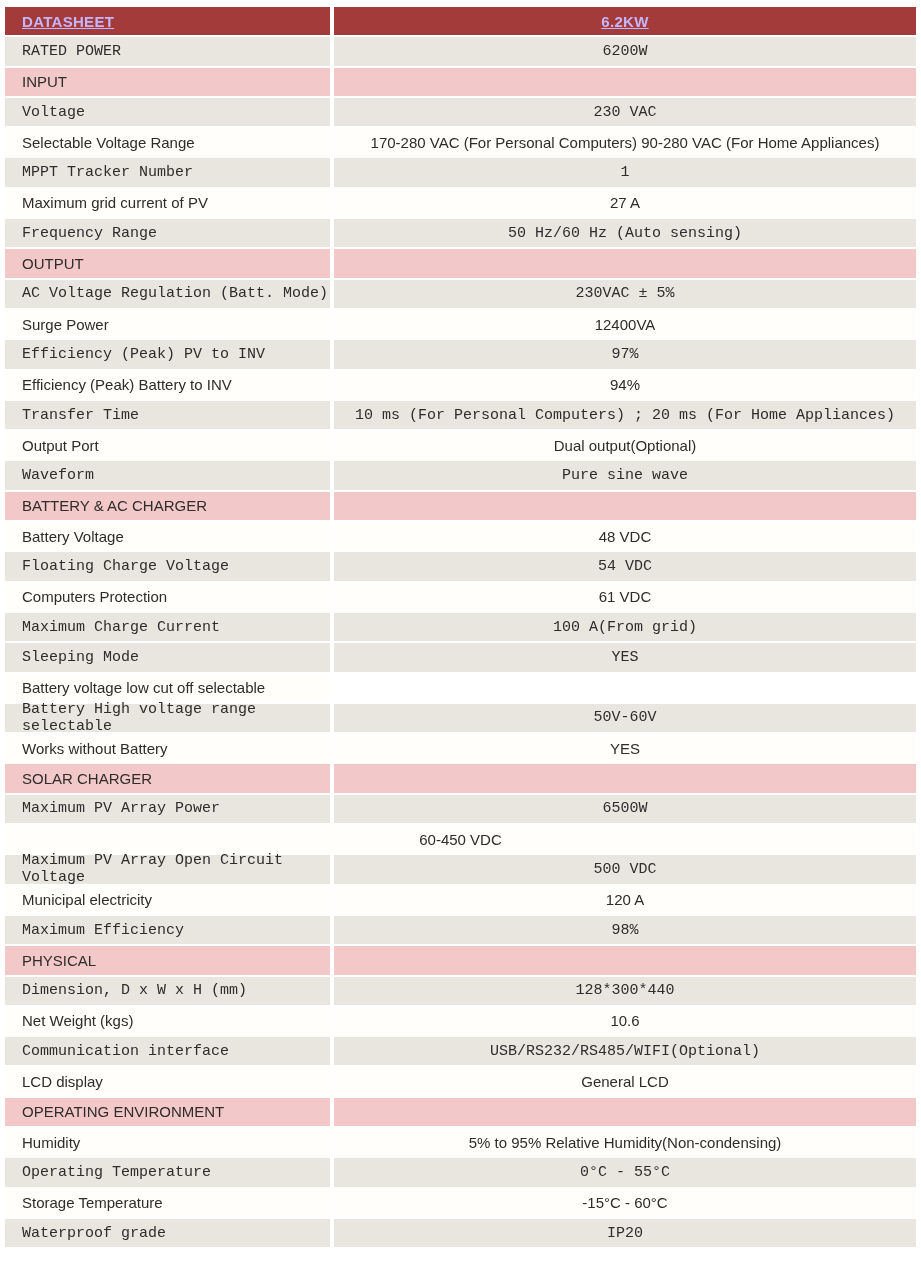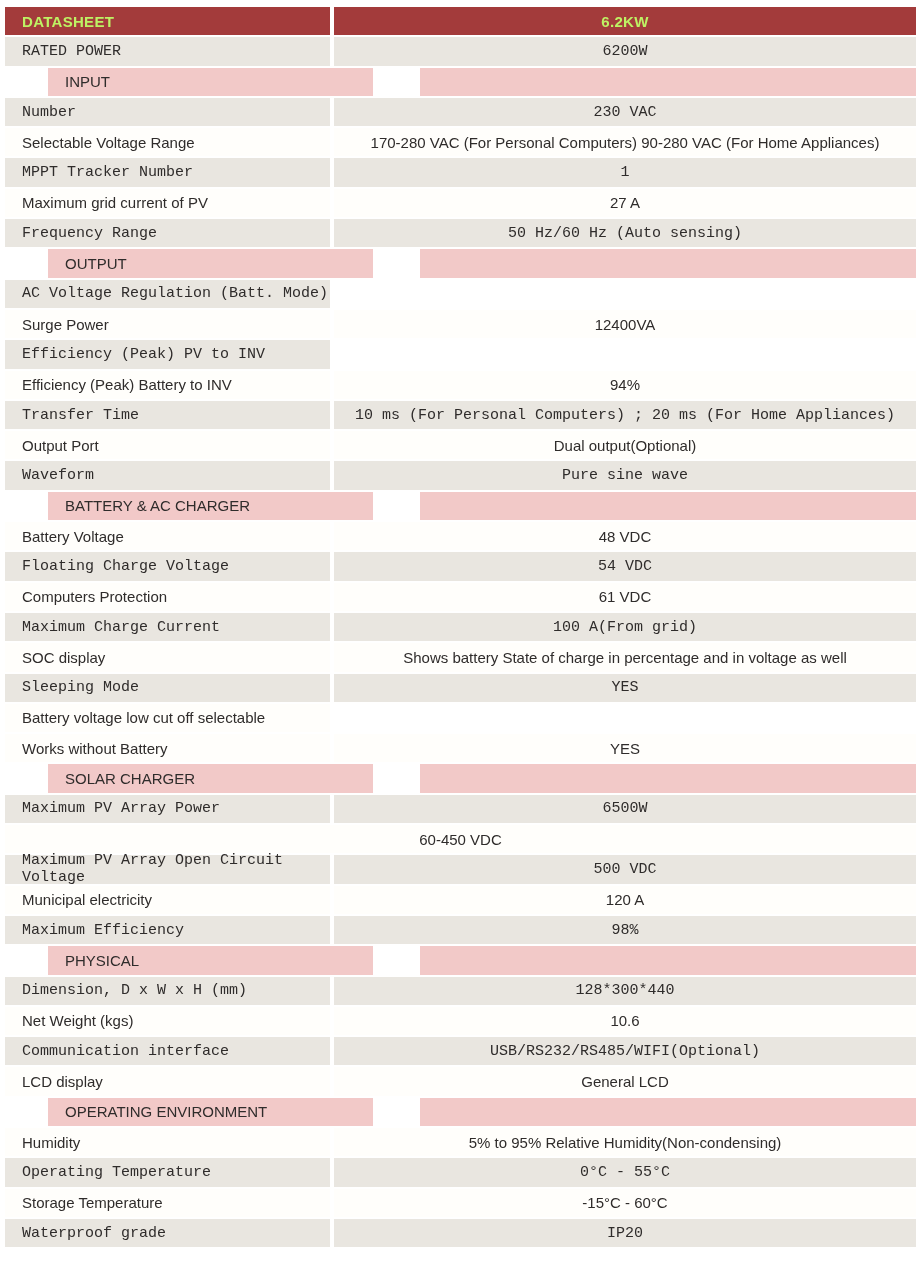"DATASHEET" .row.header .cell { color: #bef264 -> #c4b5fd; text-decoration: none -> underline }
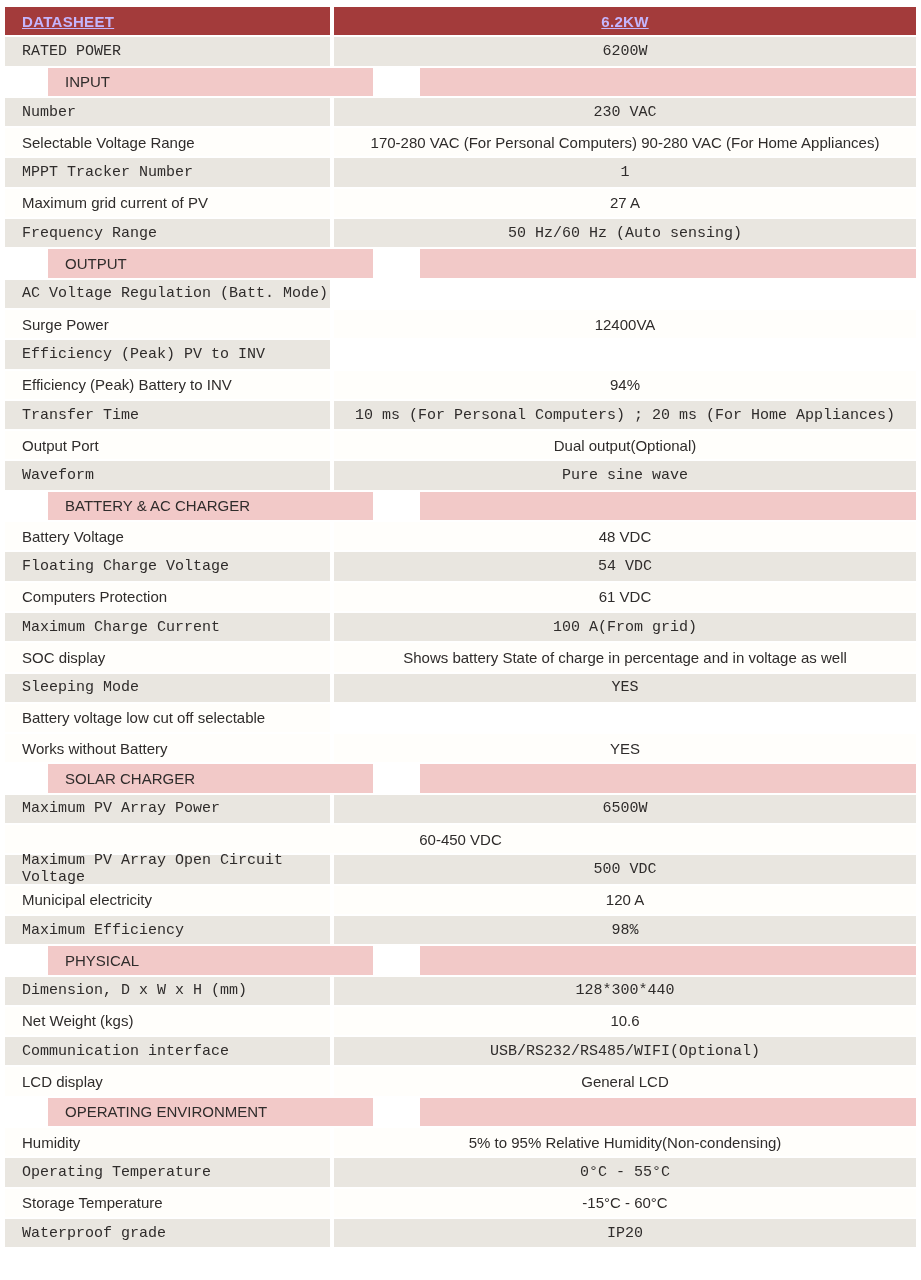"INPUT" .row.section .cell { margin-left: 43px -> none }
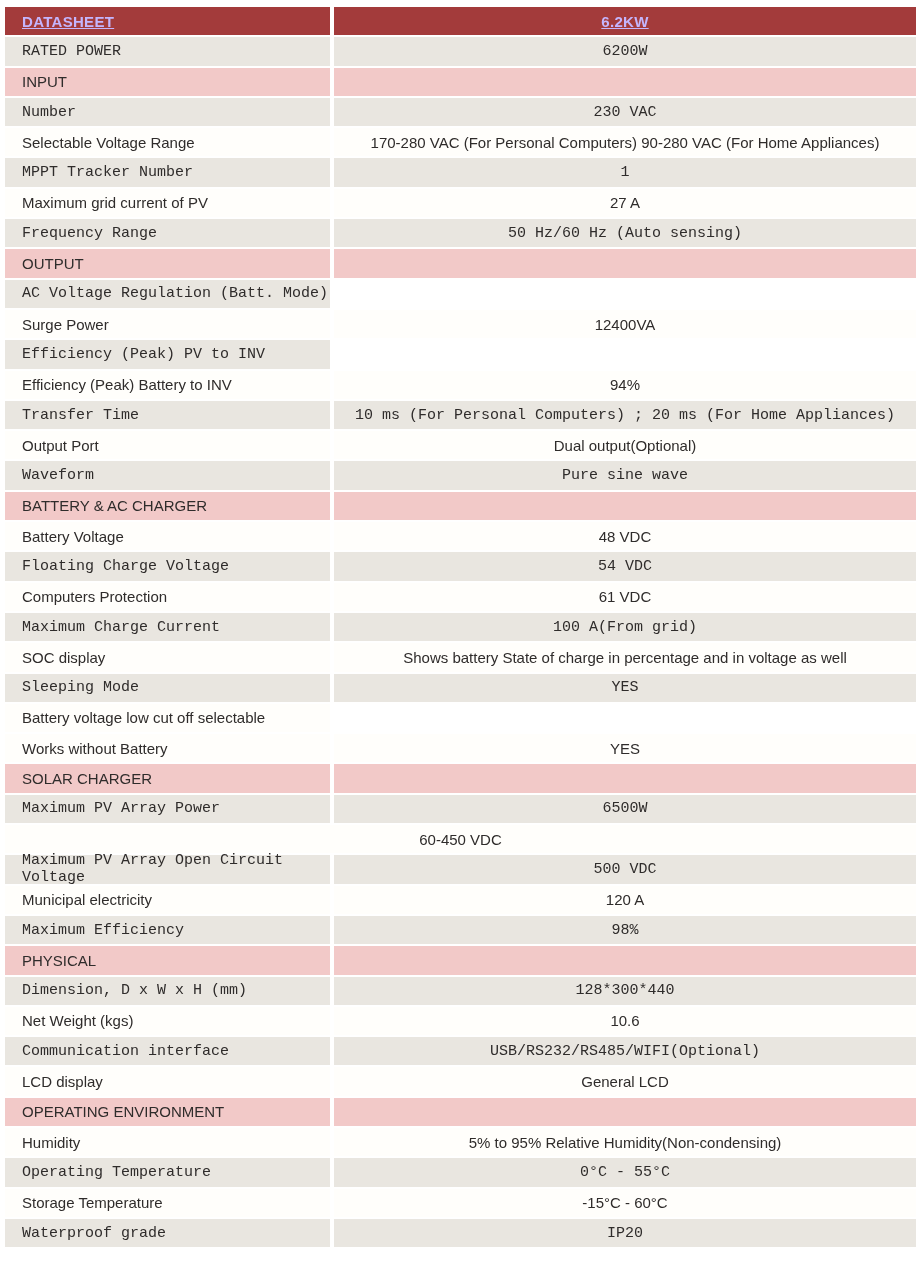"Number" div.cell { text: Number -> Voltage }
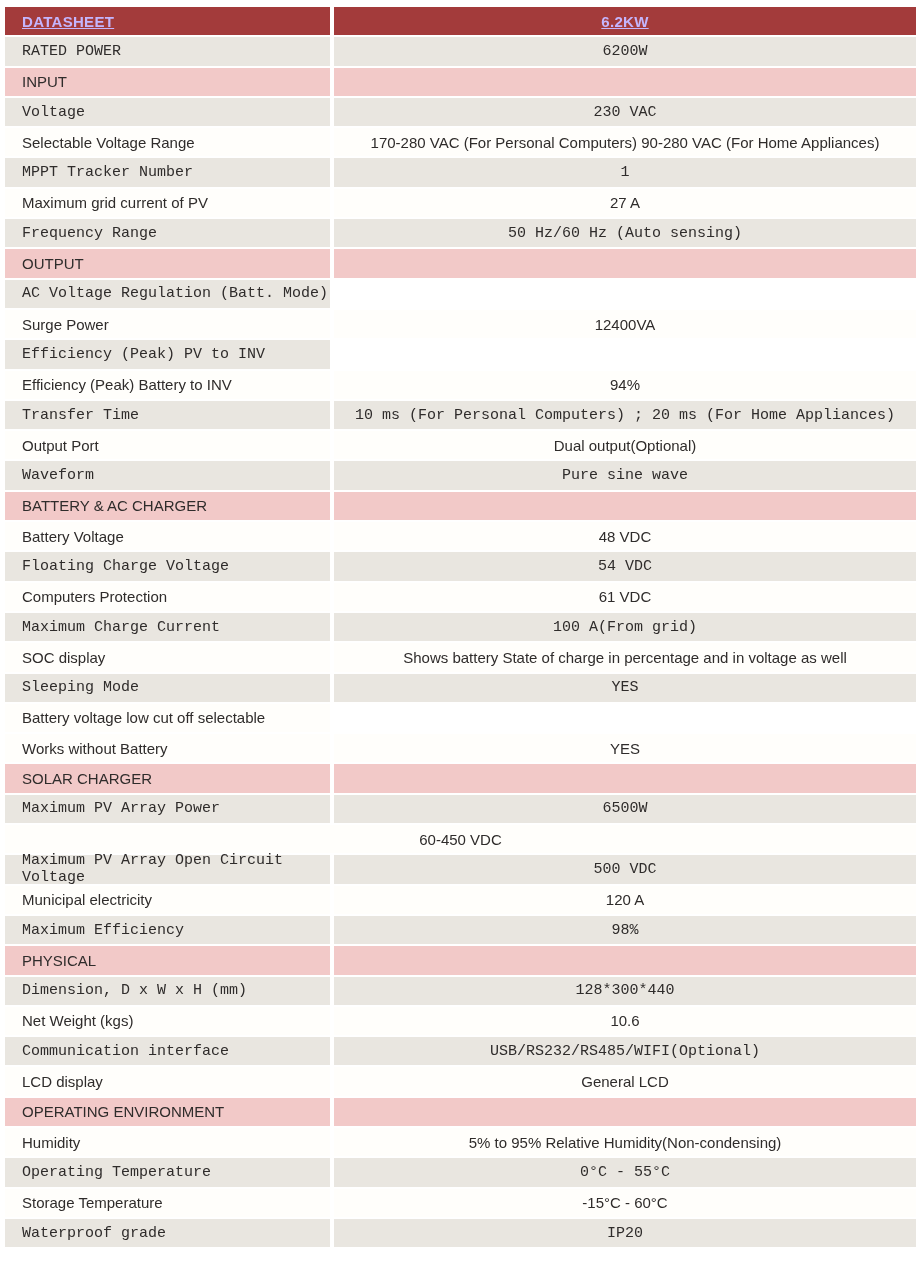"230VAC ± 5%" div.cell { html: none -> <div>230VAC ± 5%</div> }
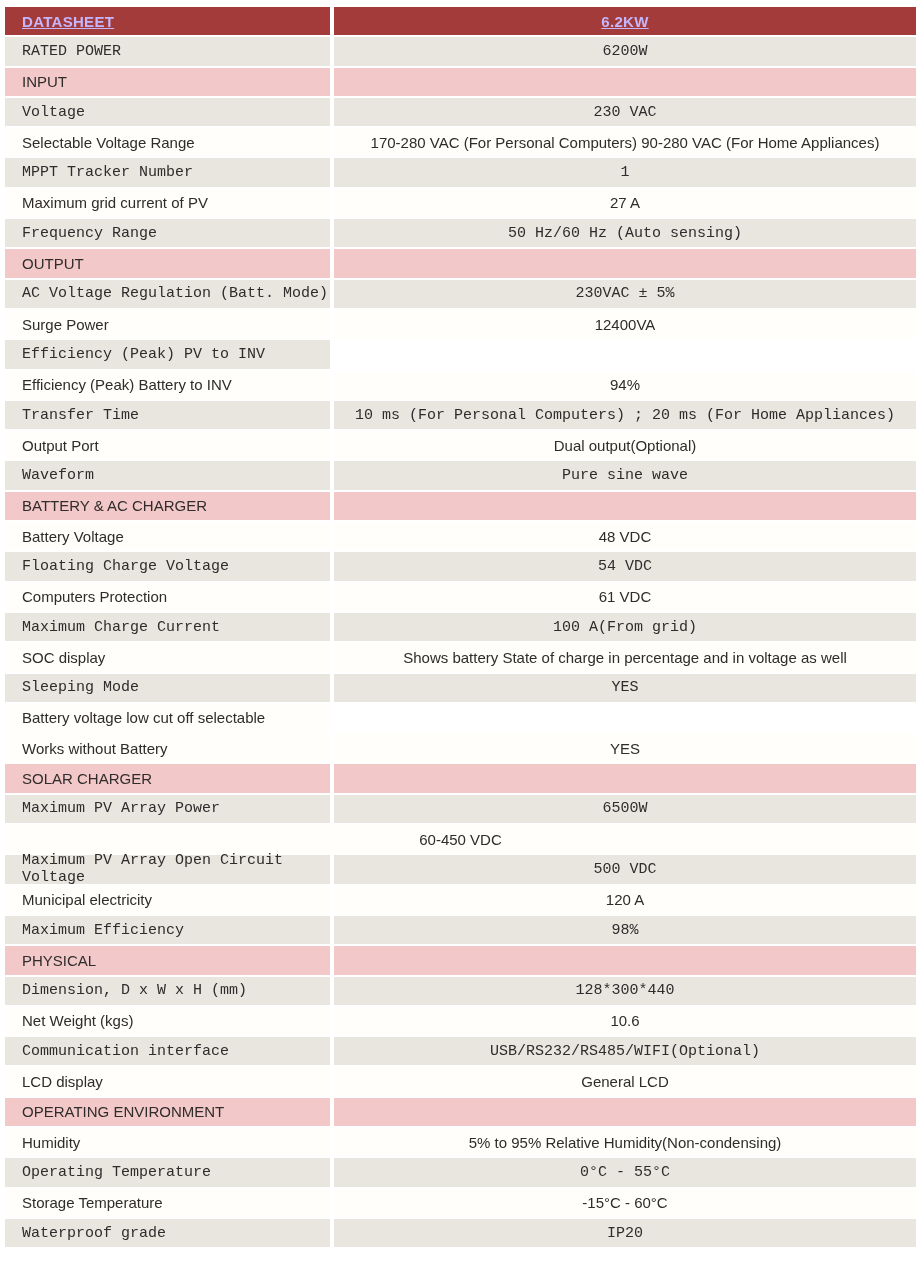"97%" div.cell { html: none -> <div>97%</div> }
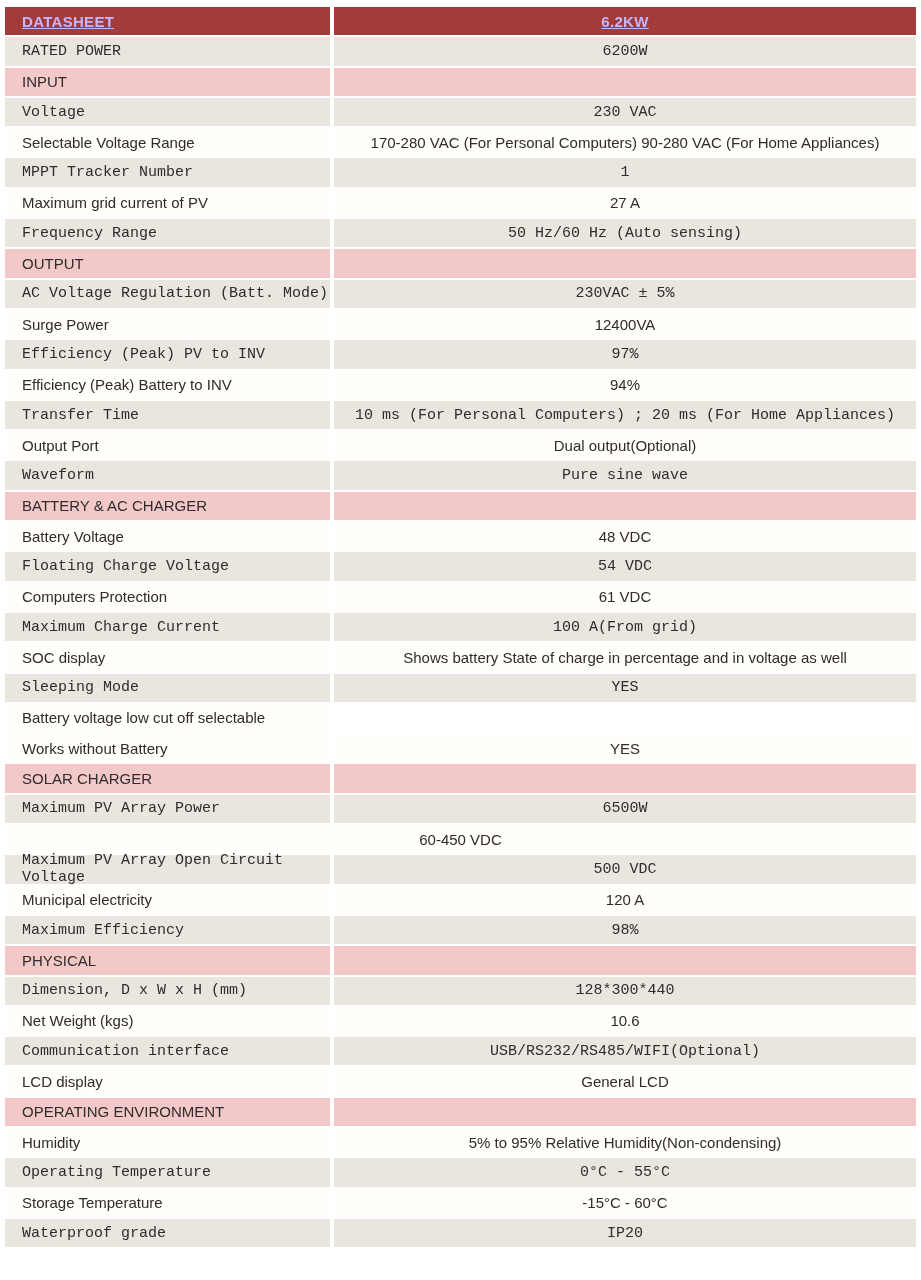"SOC display" div.row { html: <div> <div>SOC display</div> <div>Shows battery State of charge in percentage and in voltage as well</div> </div> -> none }
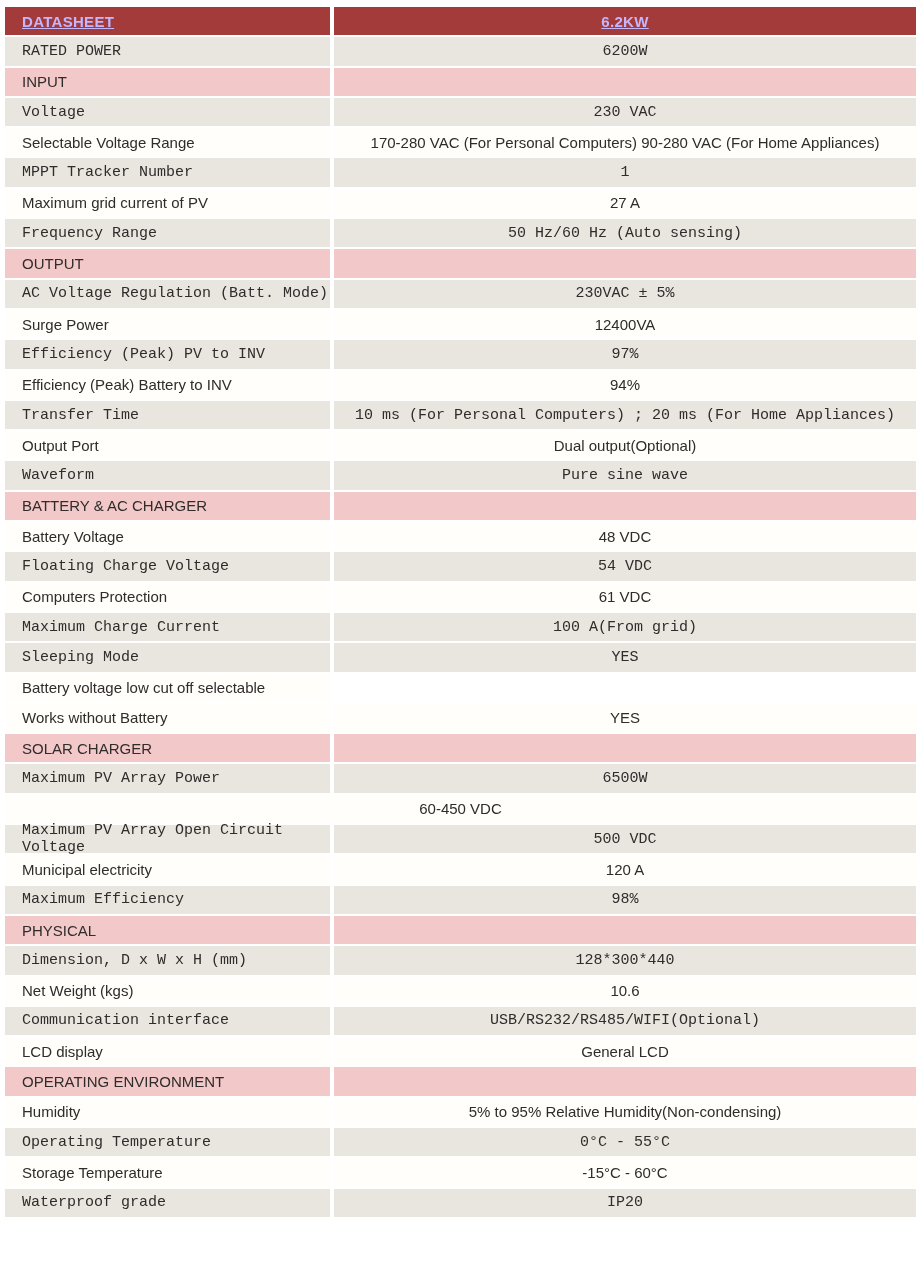"Battery High voltage range selectable" div.row { html: none -> <div> <div>Battery High voltage range selectable</div> <div>50V-60V</div> </div> }
